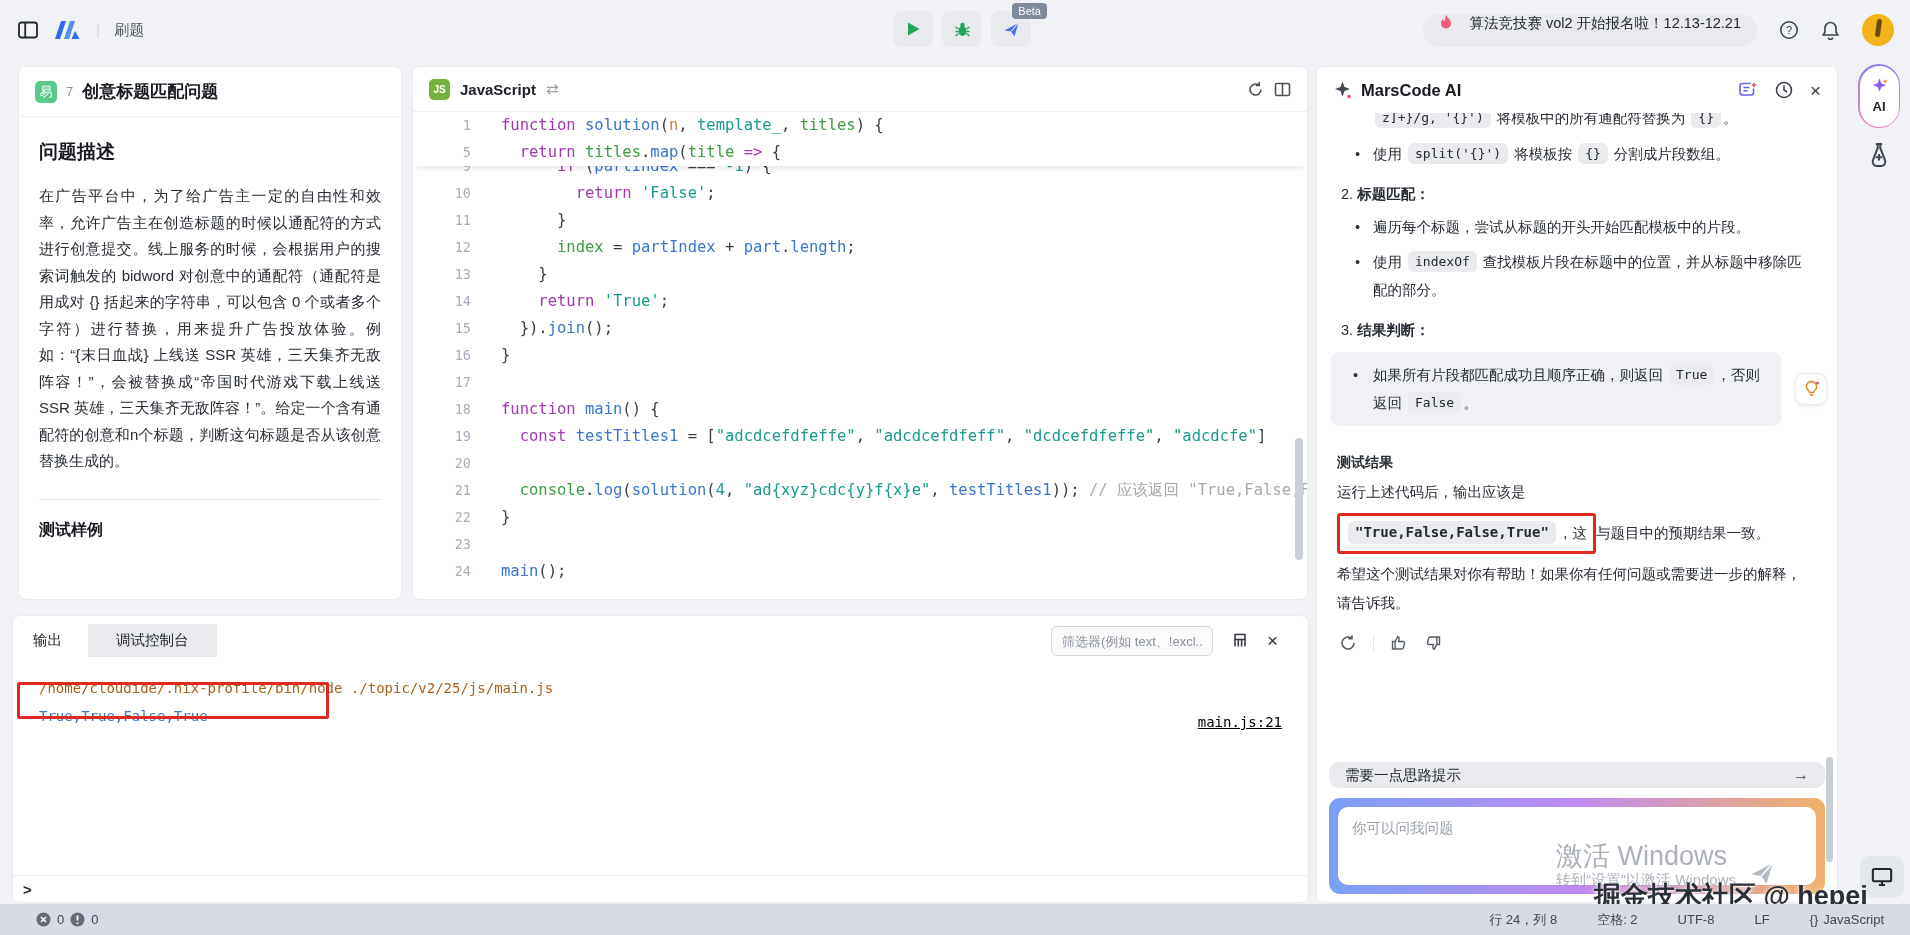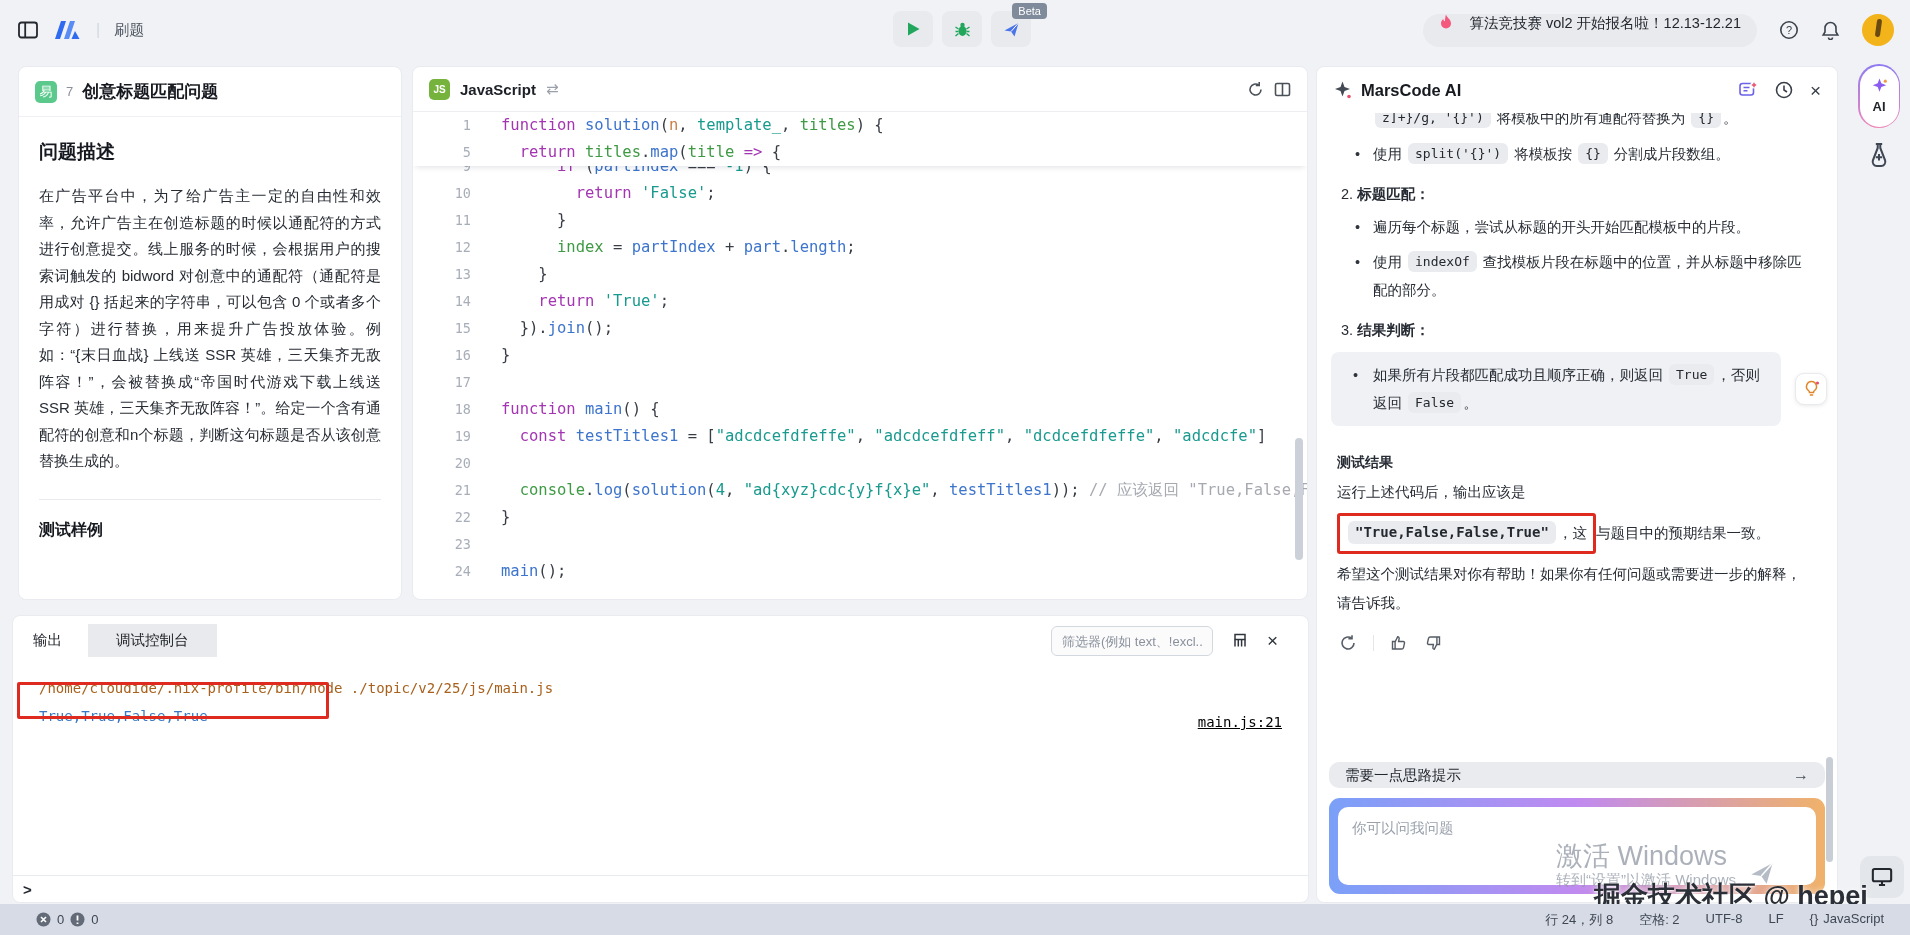"行 24，列 8" .sb-right { align-items: flex-start -> center; gap: 26px -> 40px }
